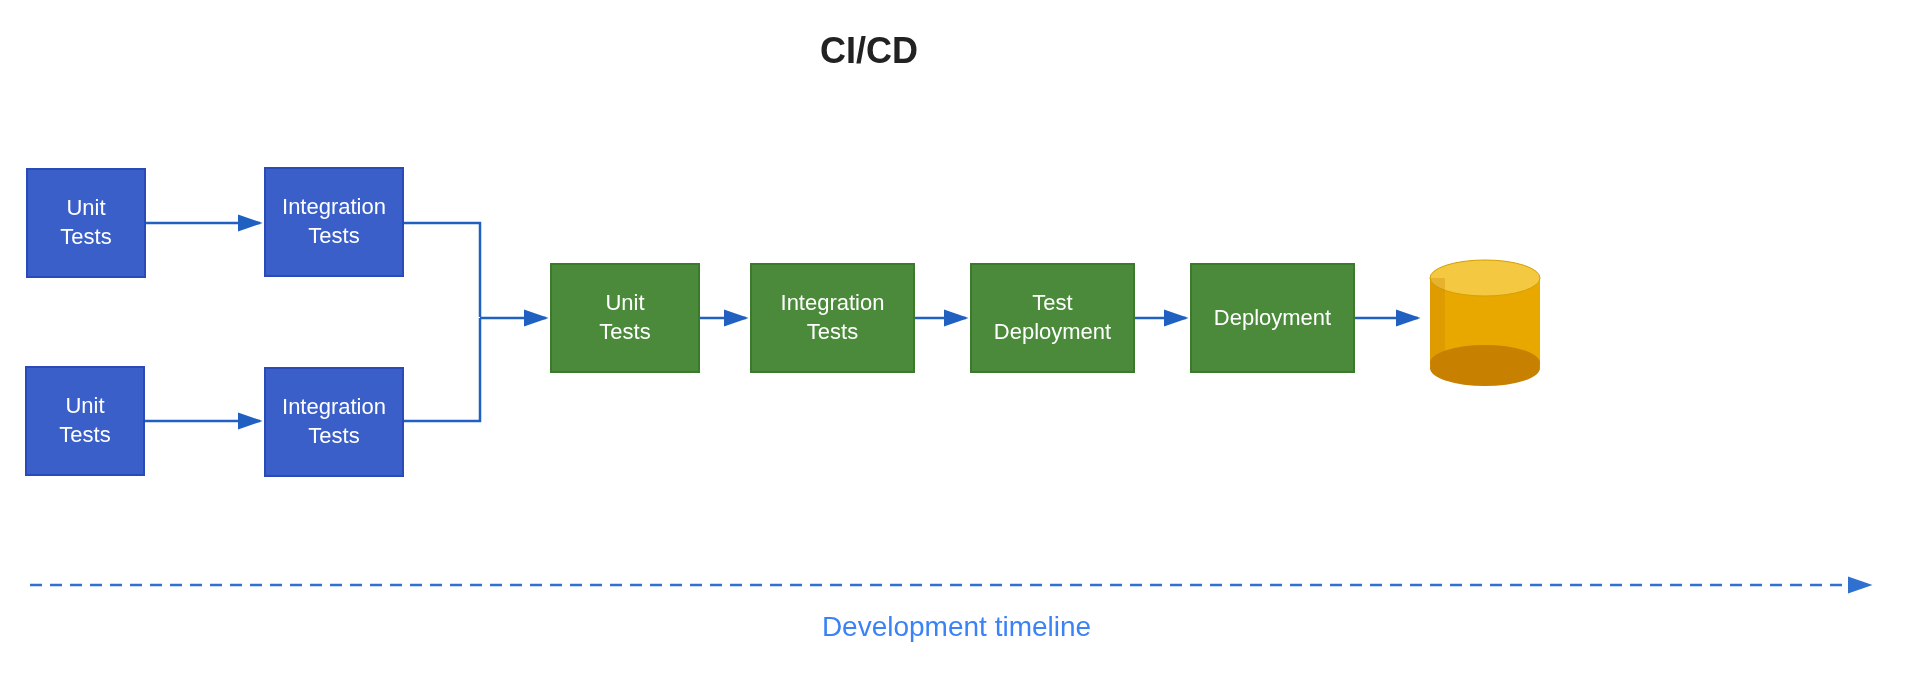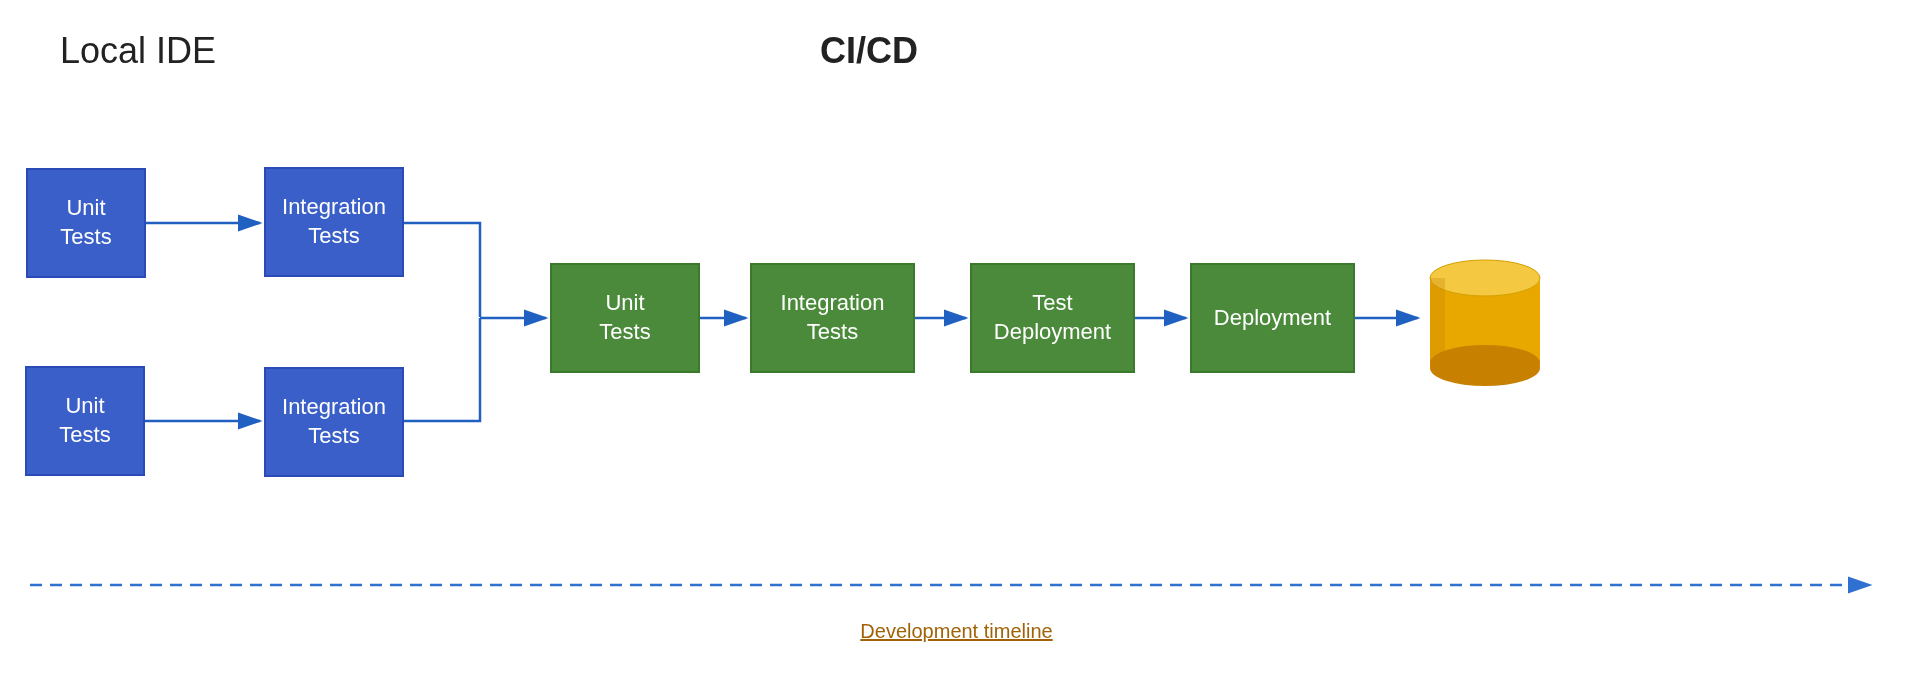"Local IDE" div.section-heading { html: <div>Local IDE</div> -> none }
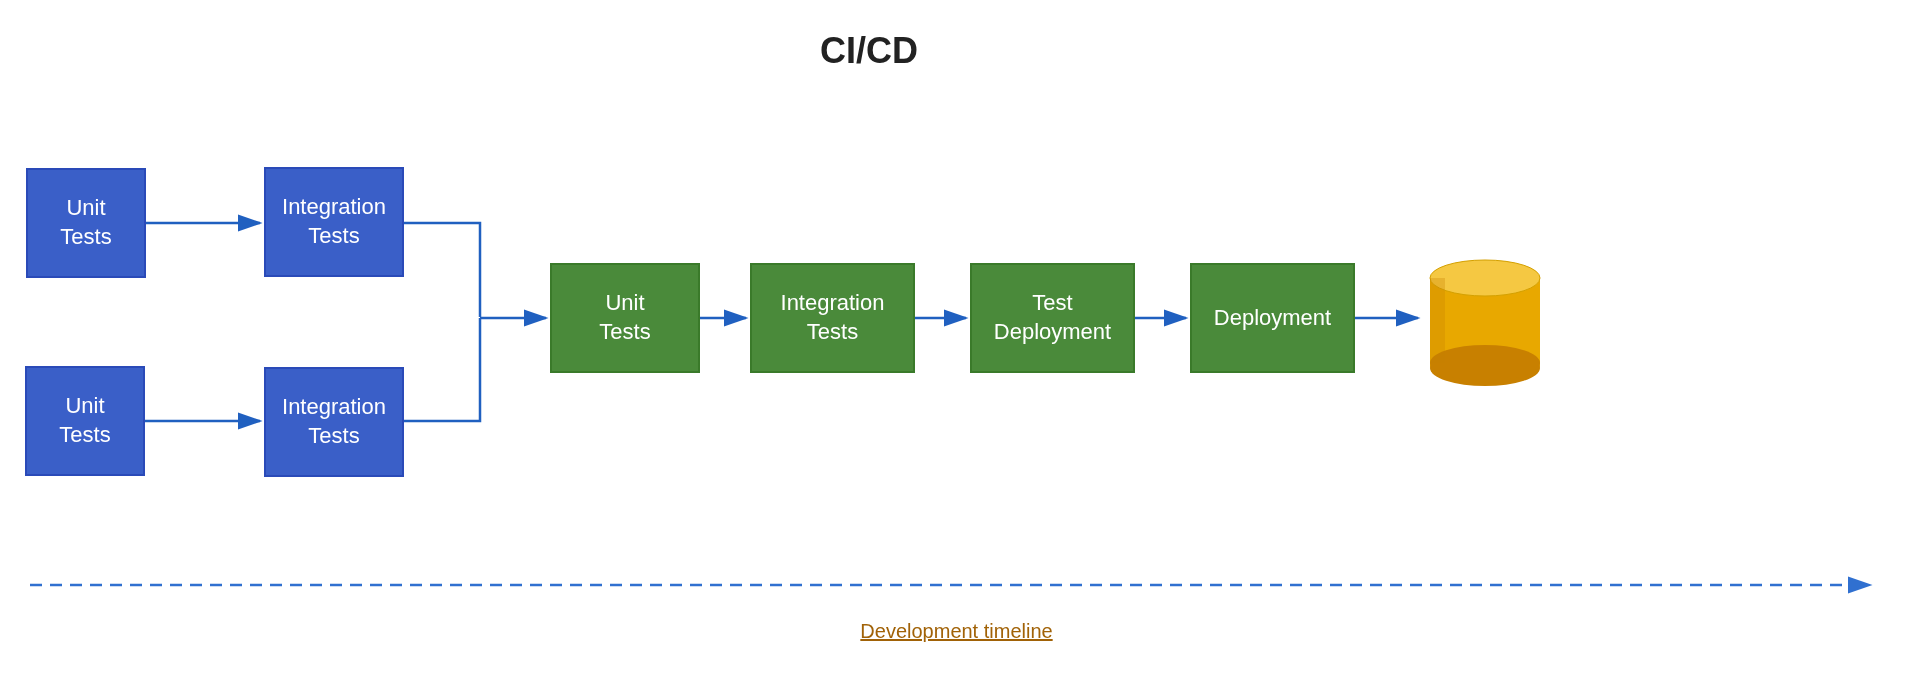"Development timeline" .timeline-label { color: #a16207 -> #3b82f6; font-size: 20px -> 28px; text-decoration: underline -> none }
